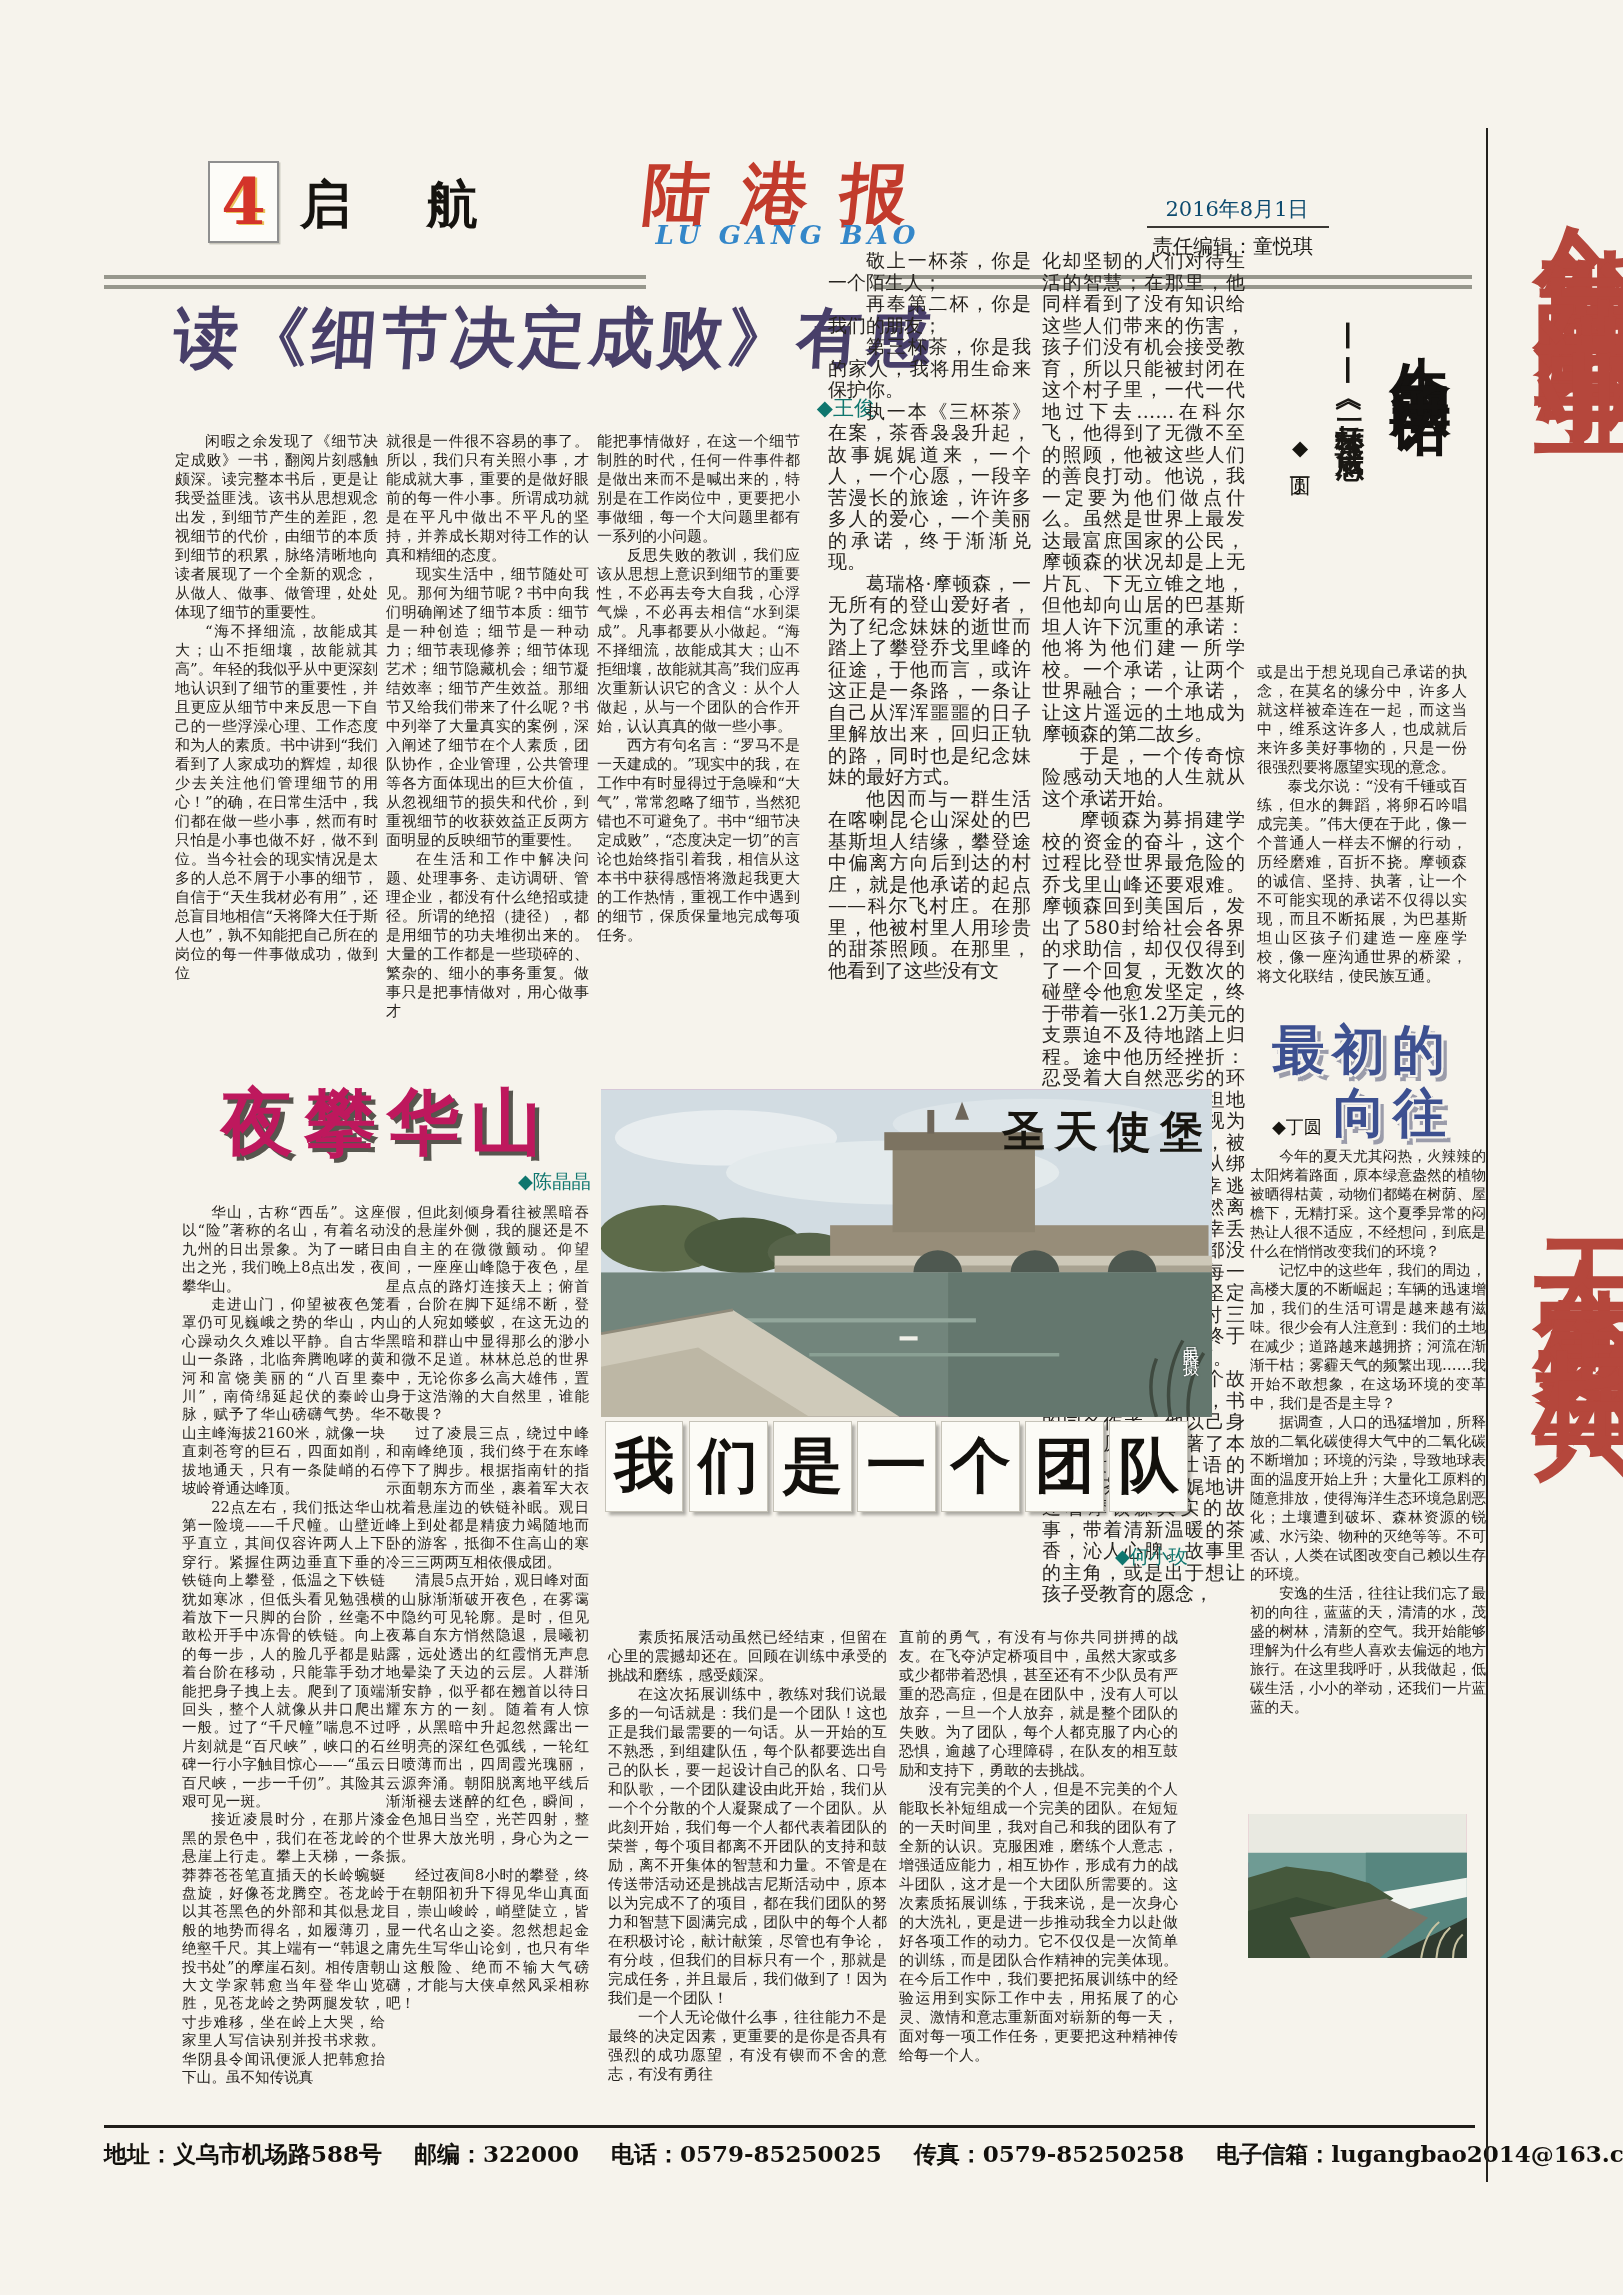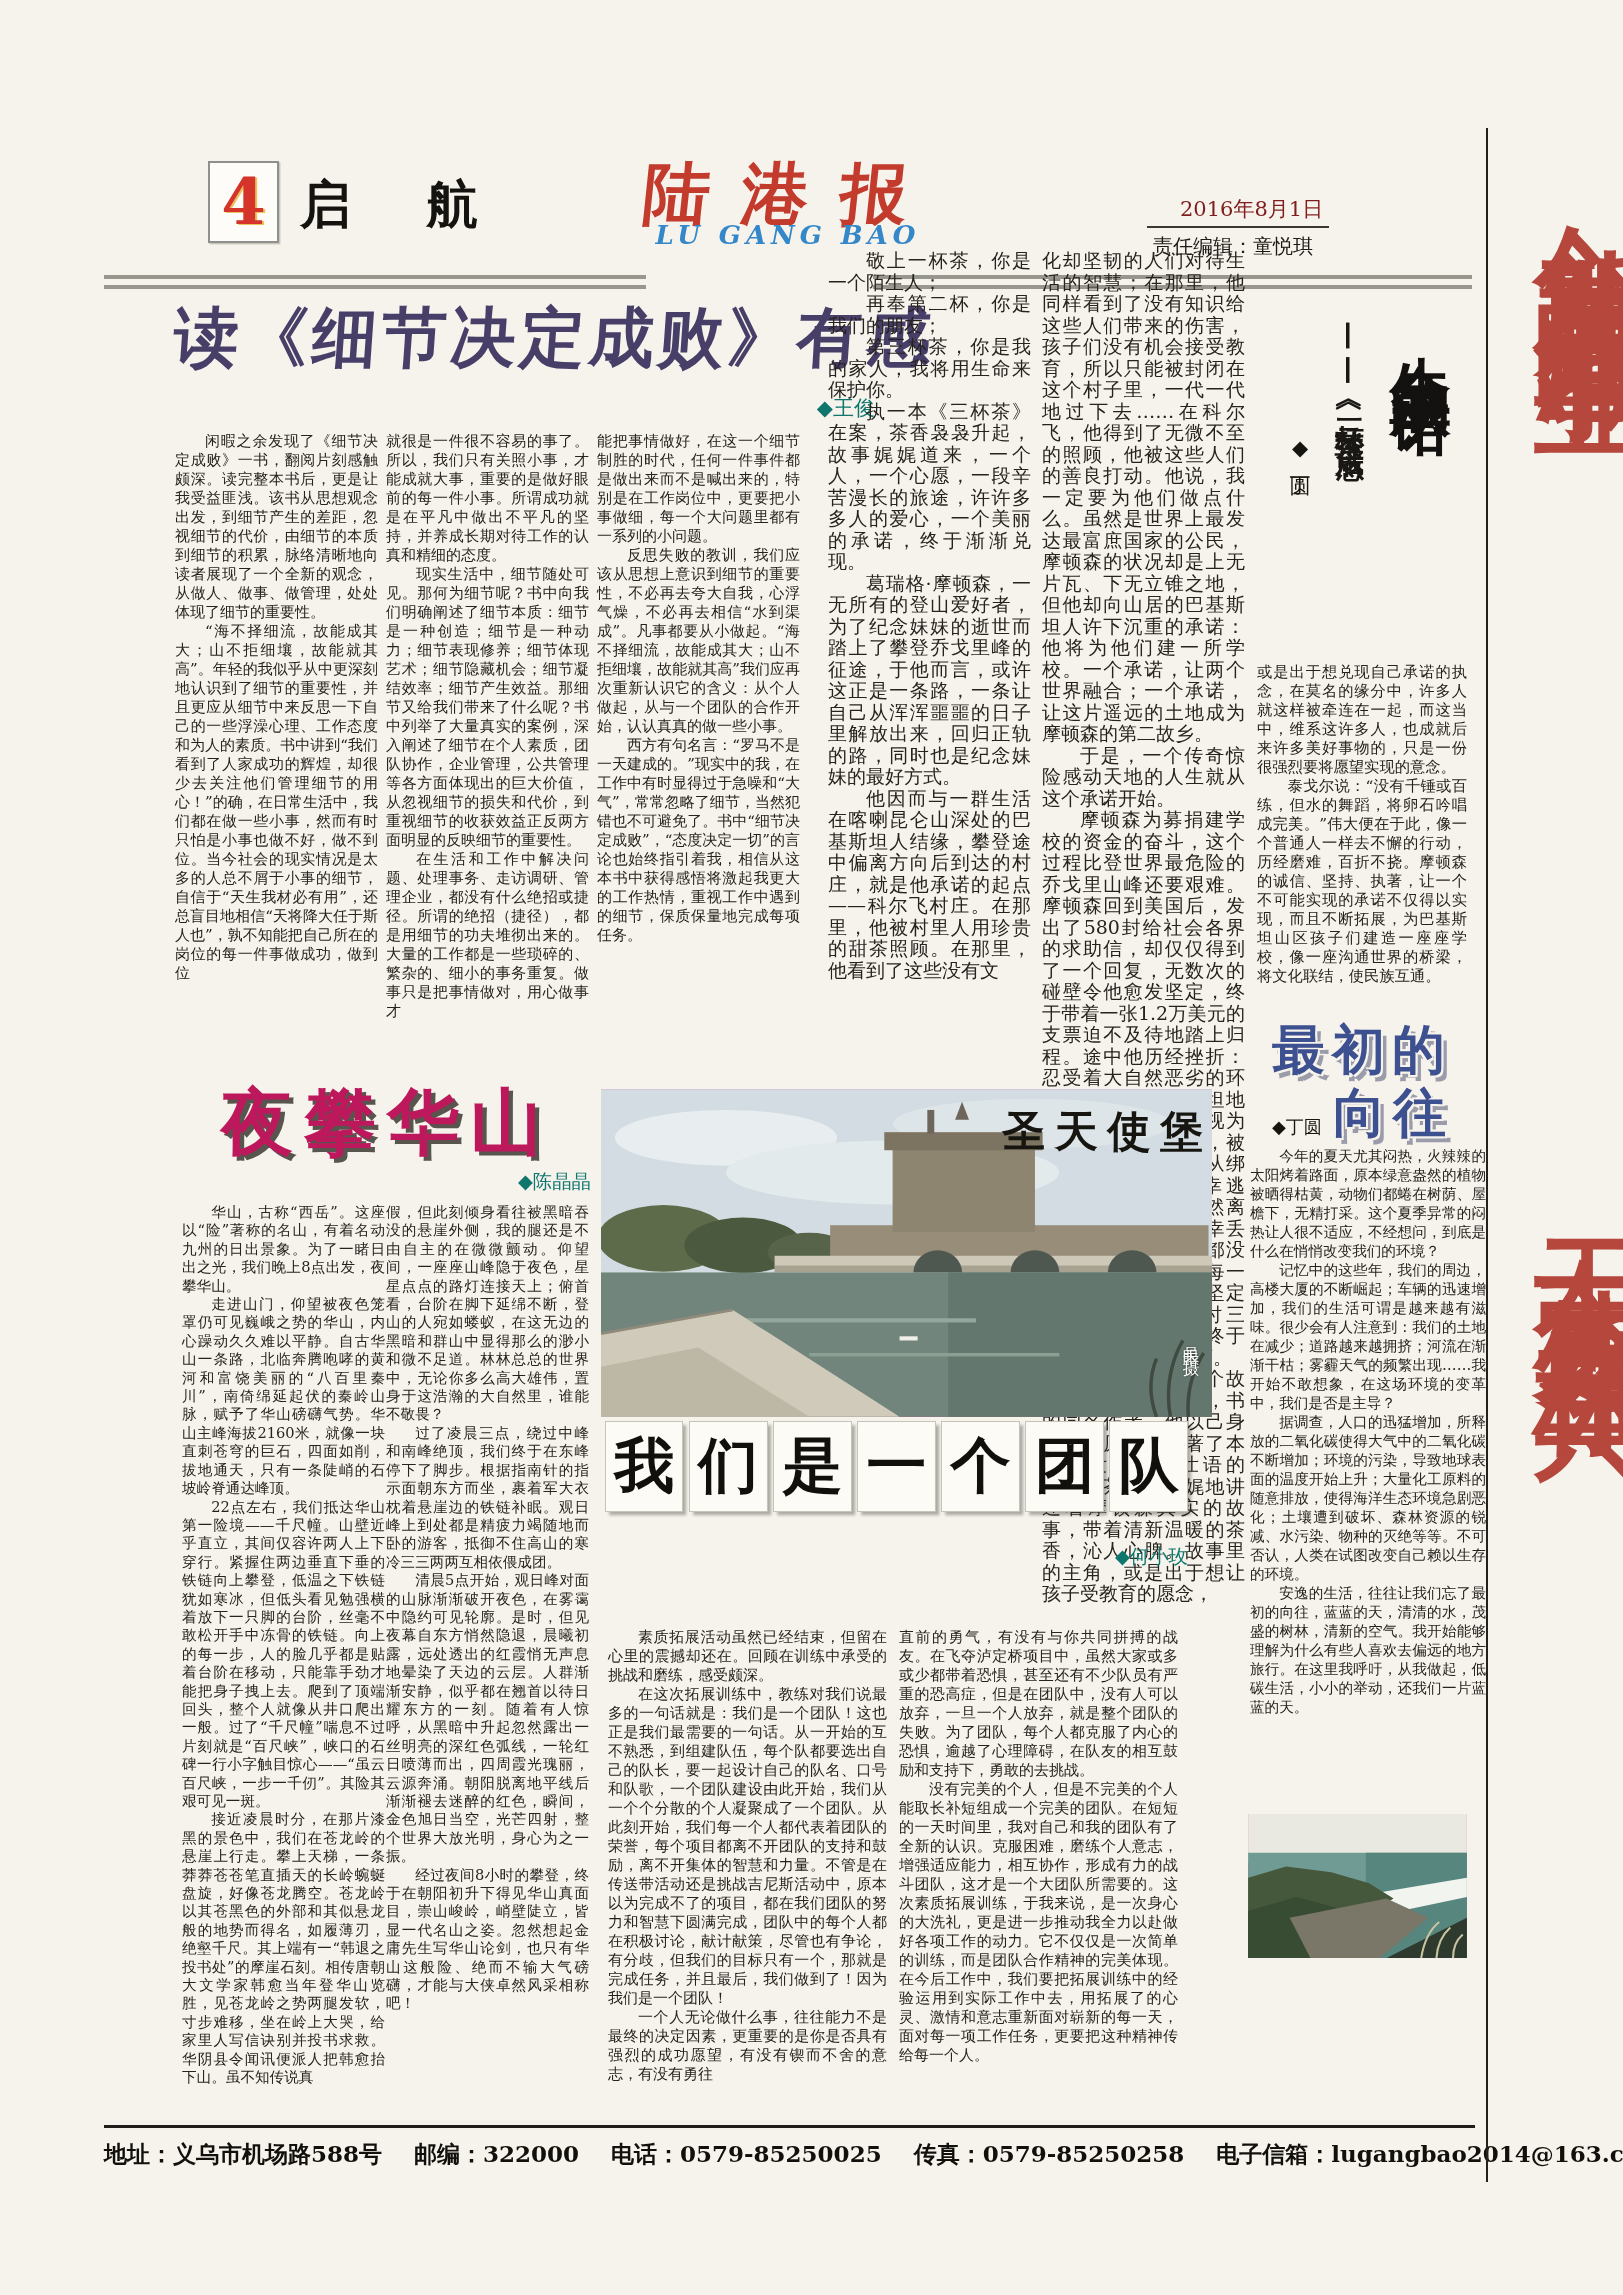"2016年8月1日" .date-line { color: #7f1d1d -> #0c4a6e; left: 1180px -> 1140px; text-align: none -> center }
